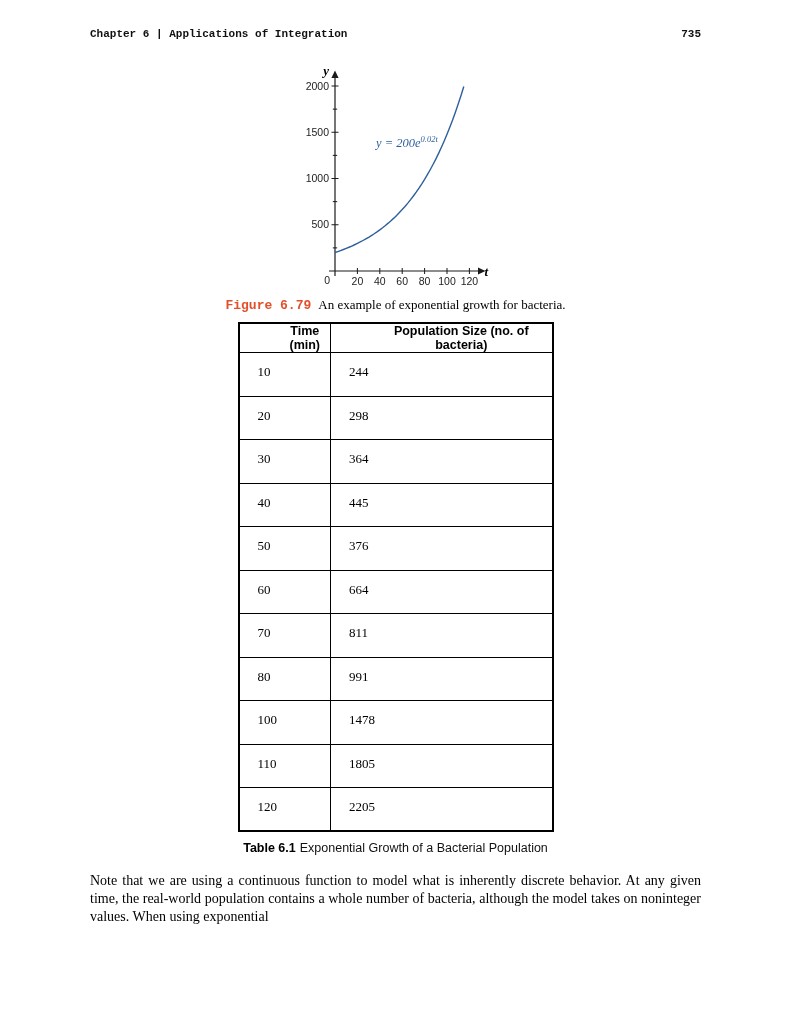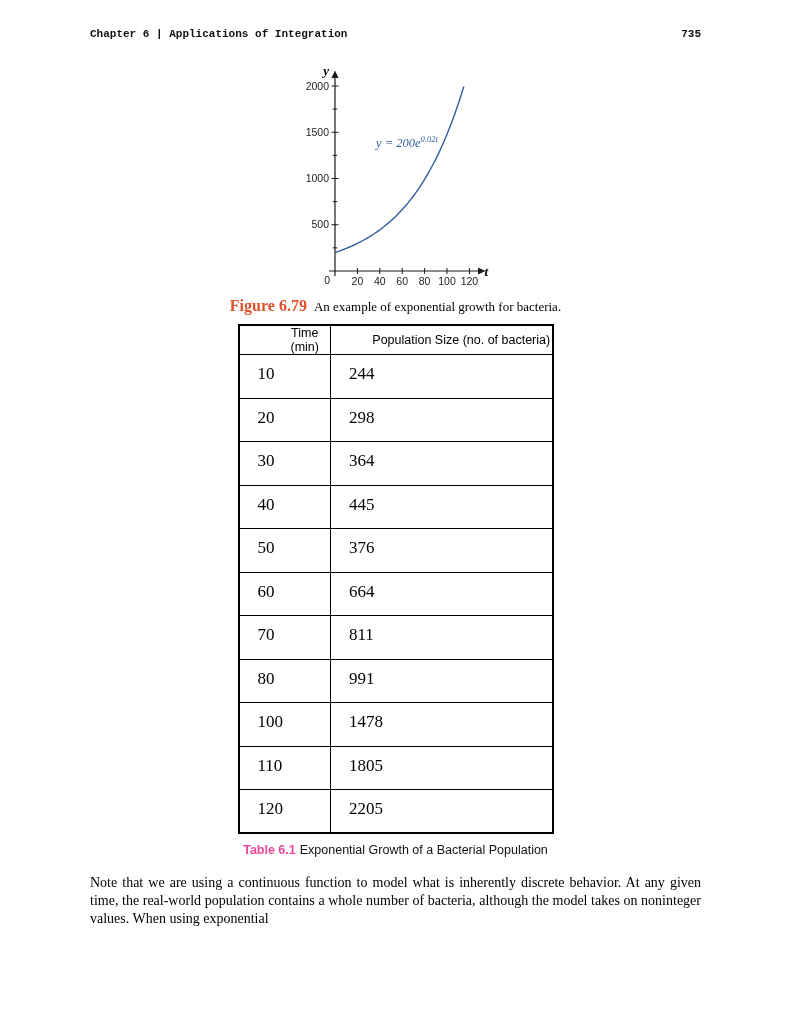"Figure 6.79" .fig-label { font-family: Liberation Serif, serif -> Liberation Mono, monospace; font-size: 16px -> 13px }
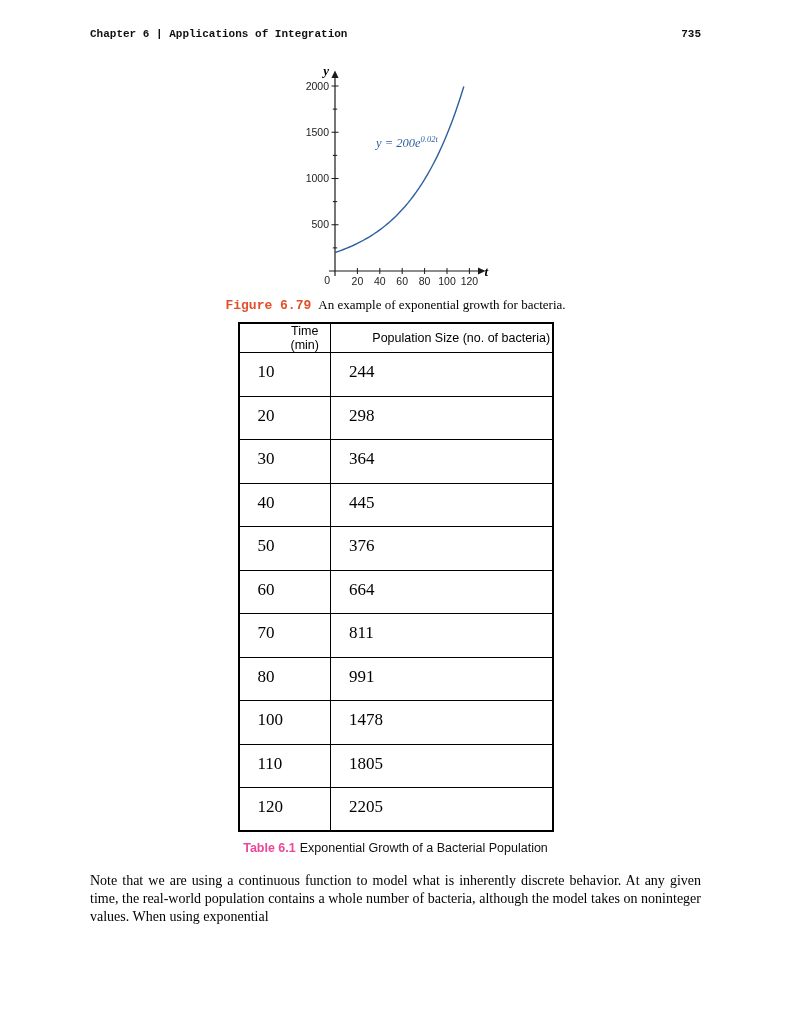"Time (min)" .data-table th { font-weight: normal -> bold }
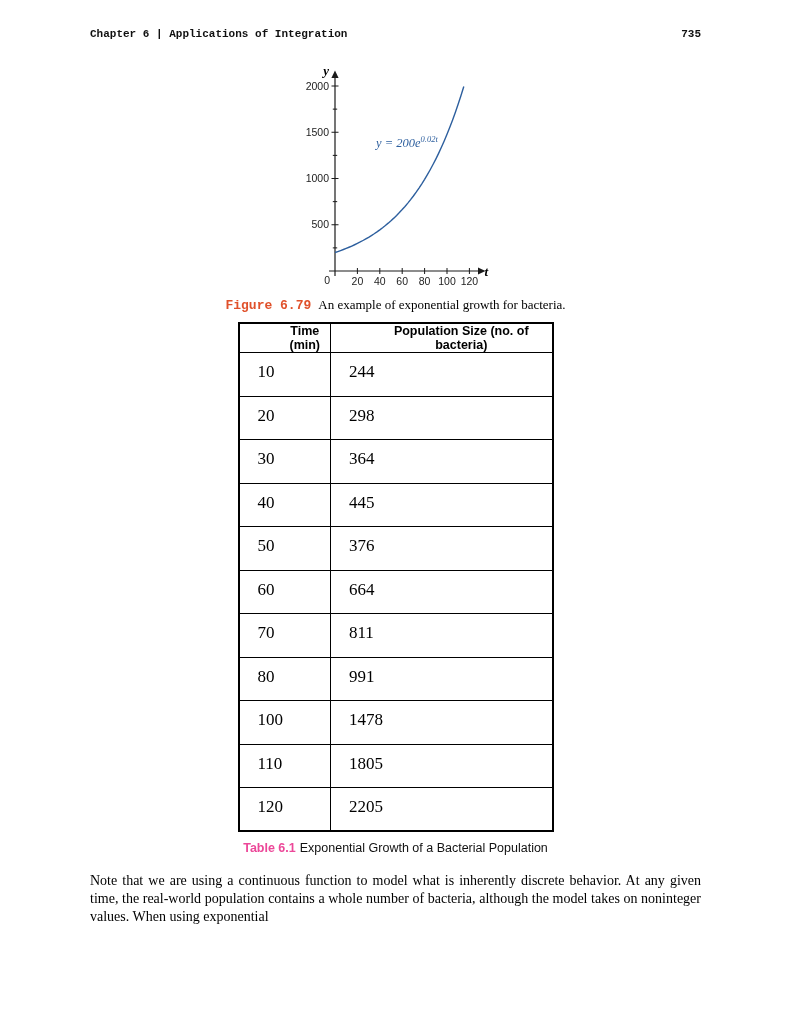"10" .data-table td { font-size: 17px -> 13px }
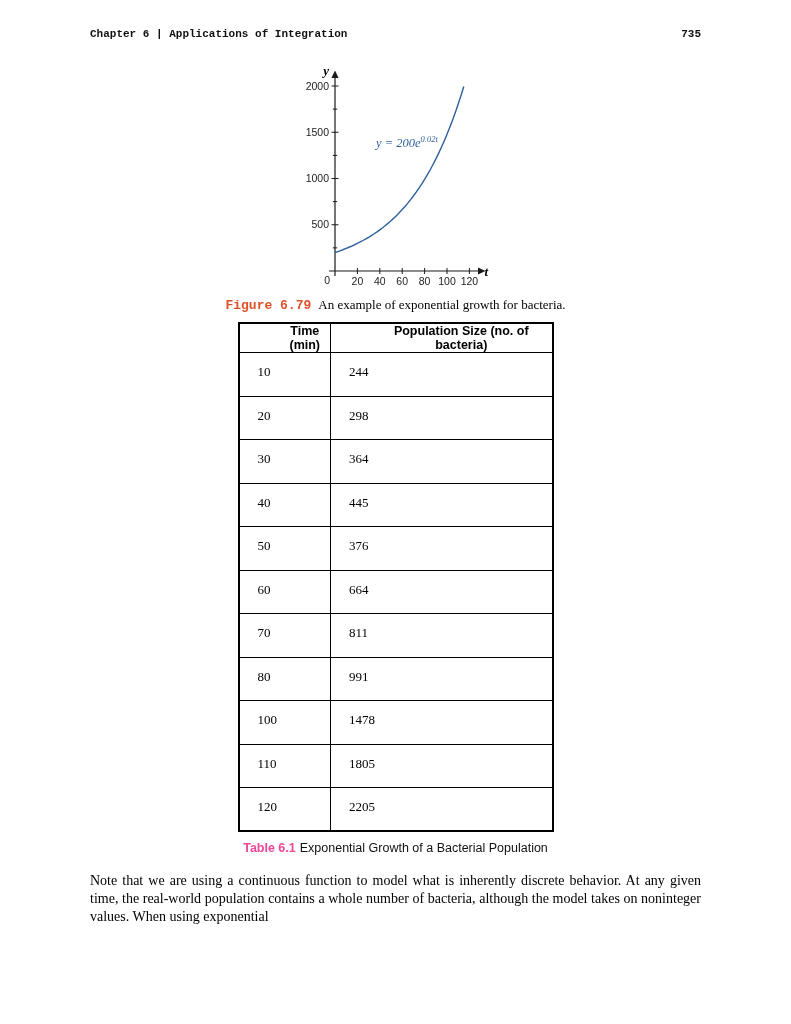"Table 6.1" span.tbl-label { color: #ec4899 -> #000000 }
